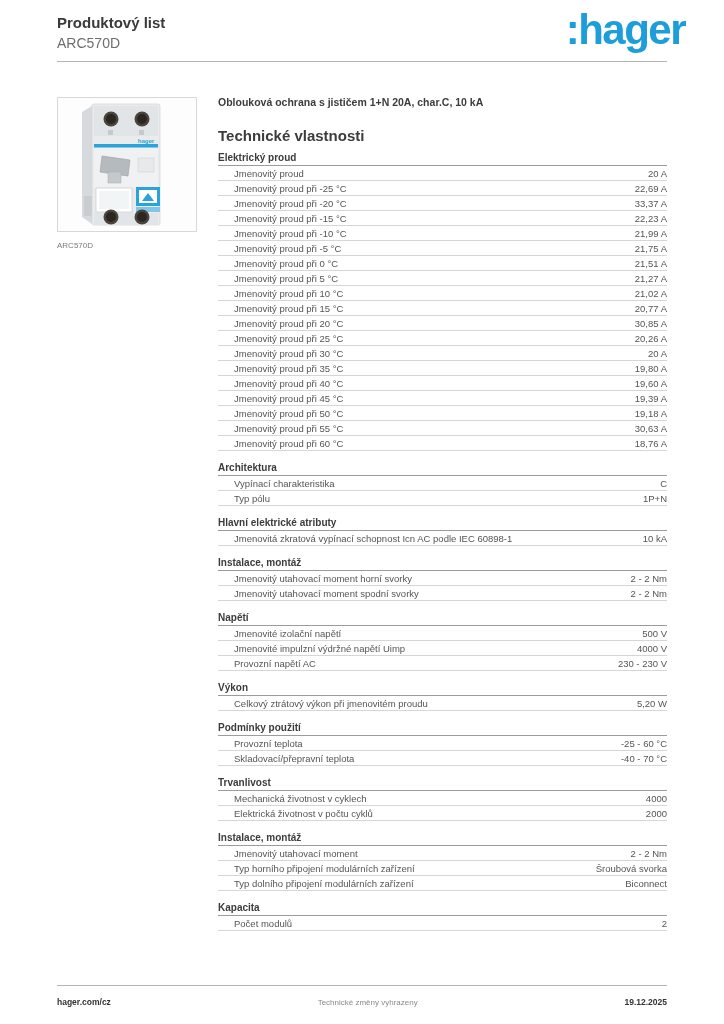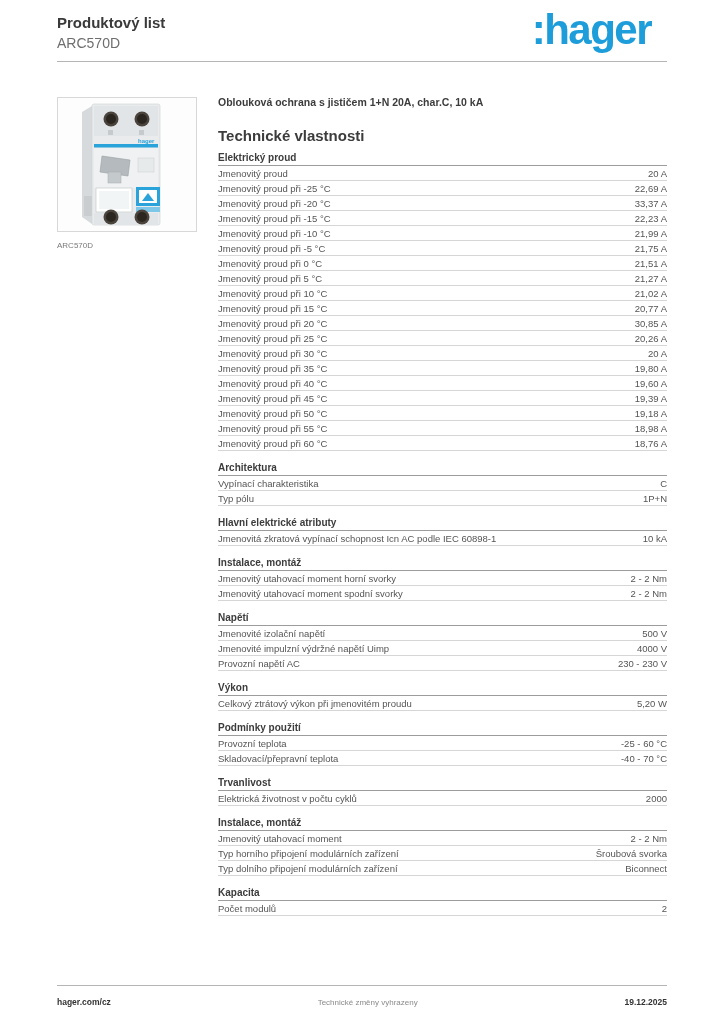"Produktový list" .header { right: 73px -> 39px }
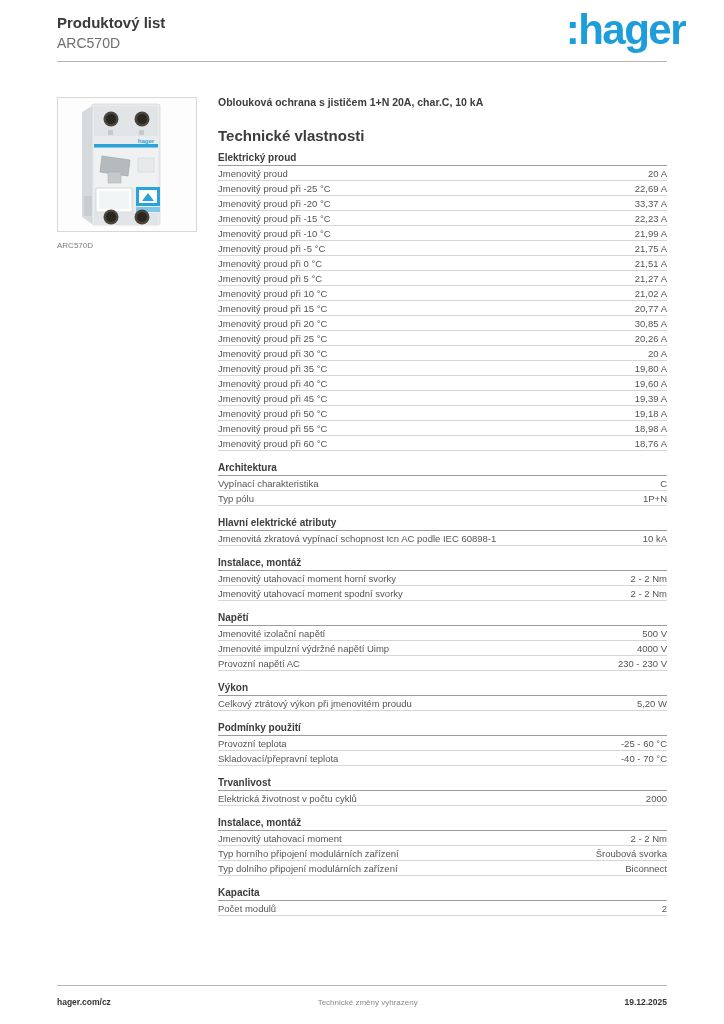"Jmenovitý proud" .spec-label { margin-left: none -> 16px }
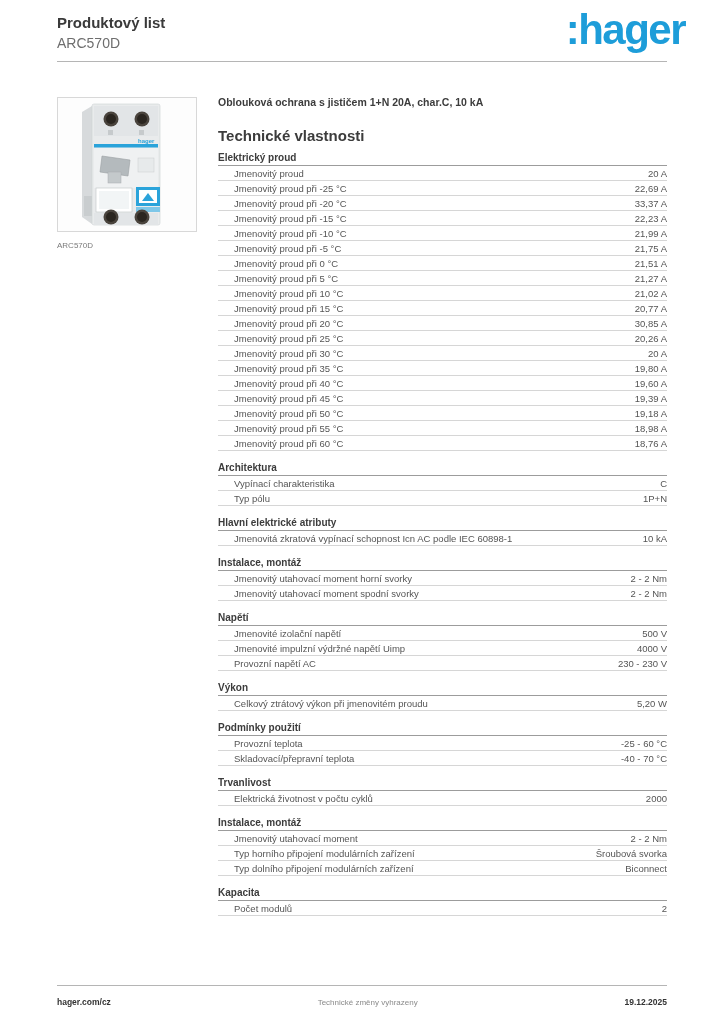"18,98 A" span.spec-value { text: 18,98 -> 30,63 }
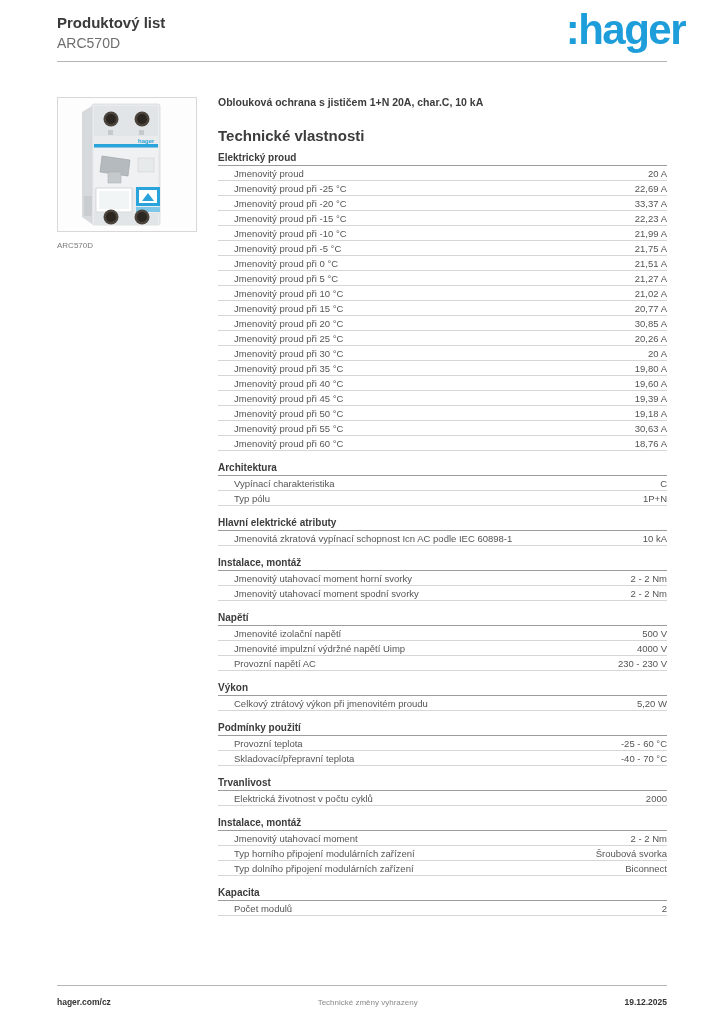"Mechanická životnost v cyklech" div.spec-row { html: none -> <div> <span>Mechanická životnost v cyklech</span> <span>4000</span> </div> }
